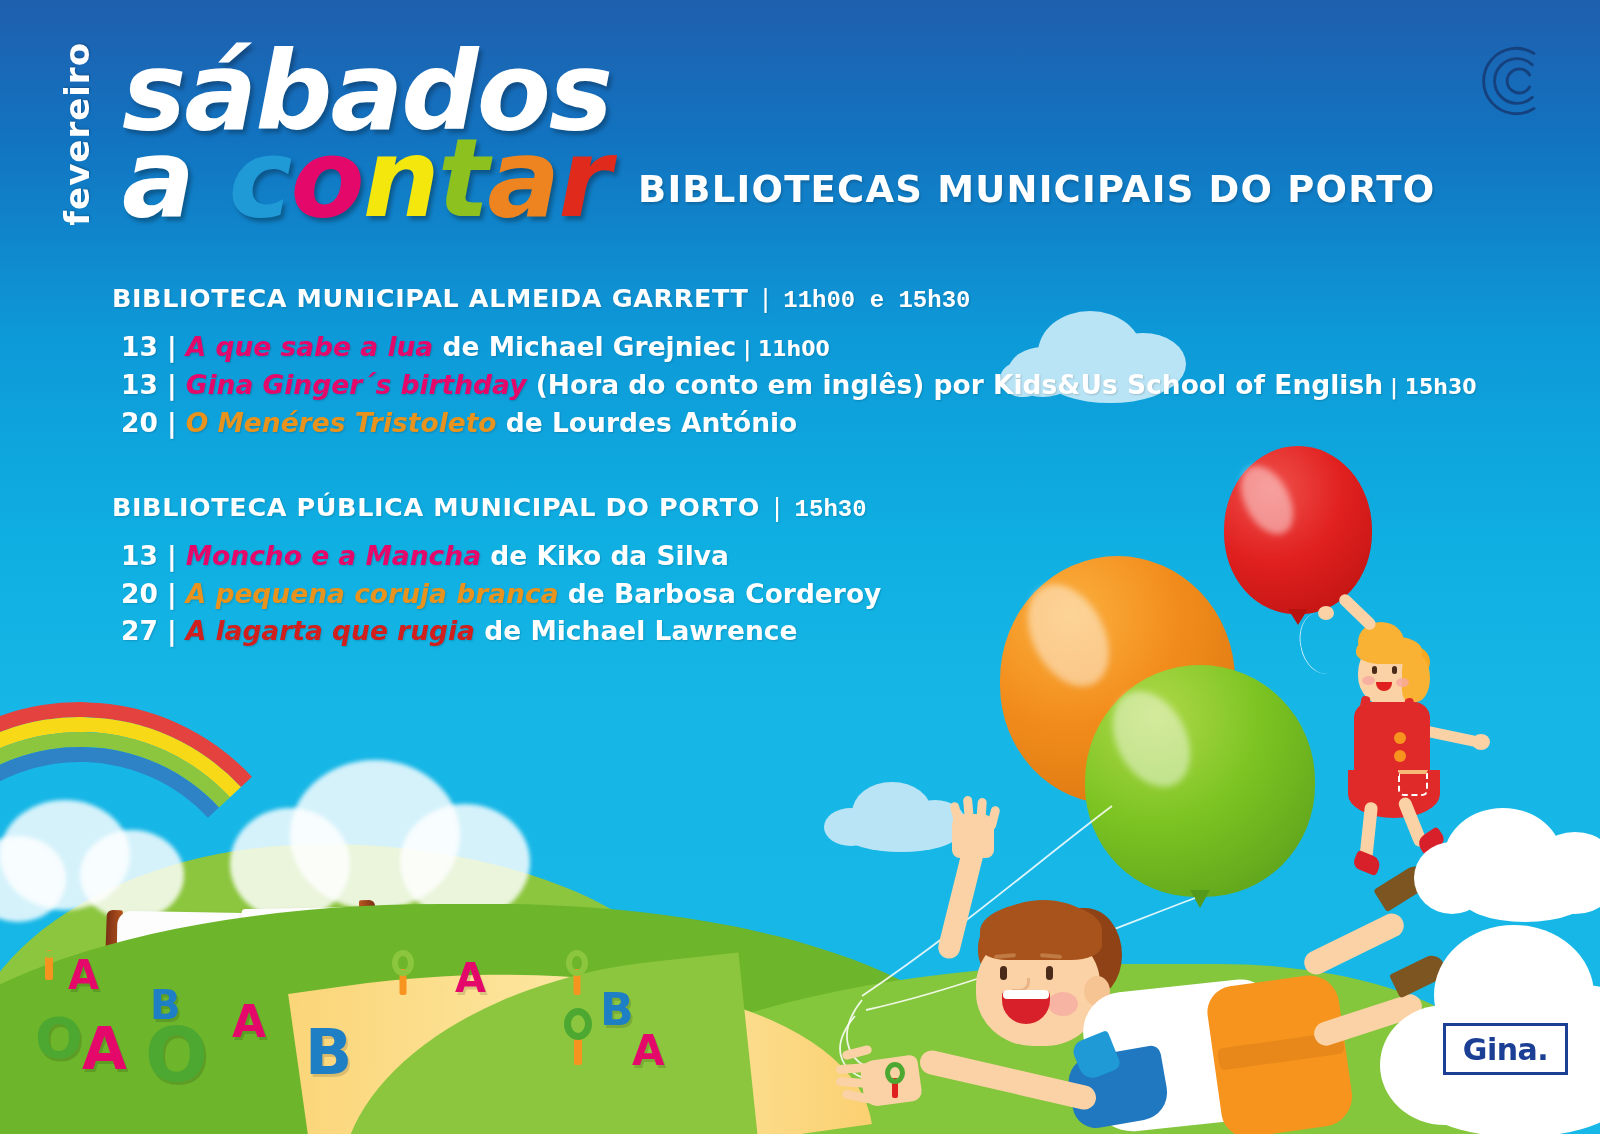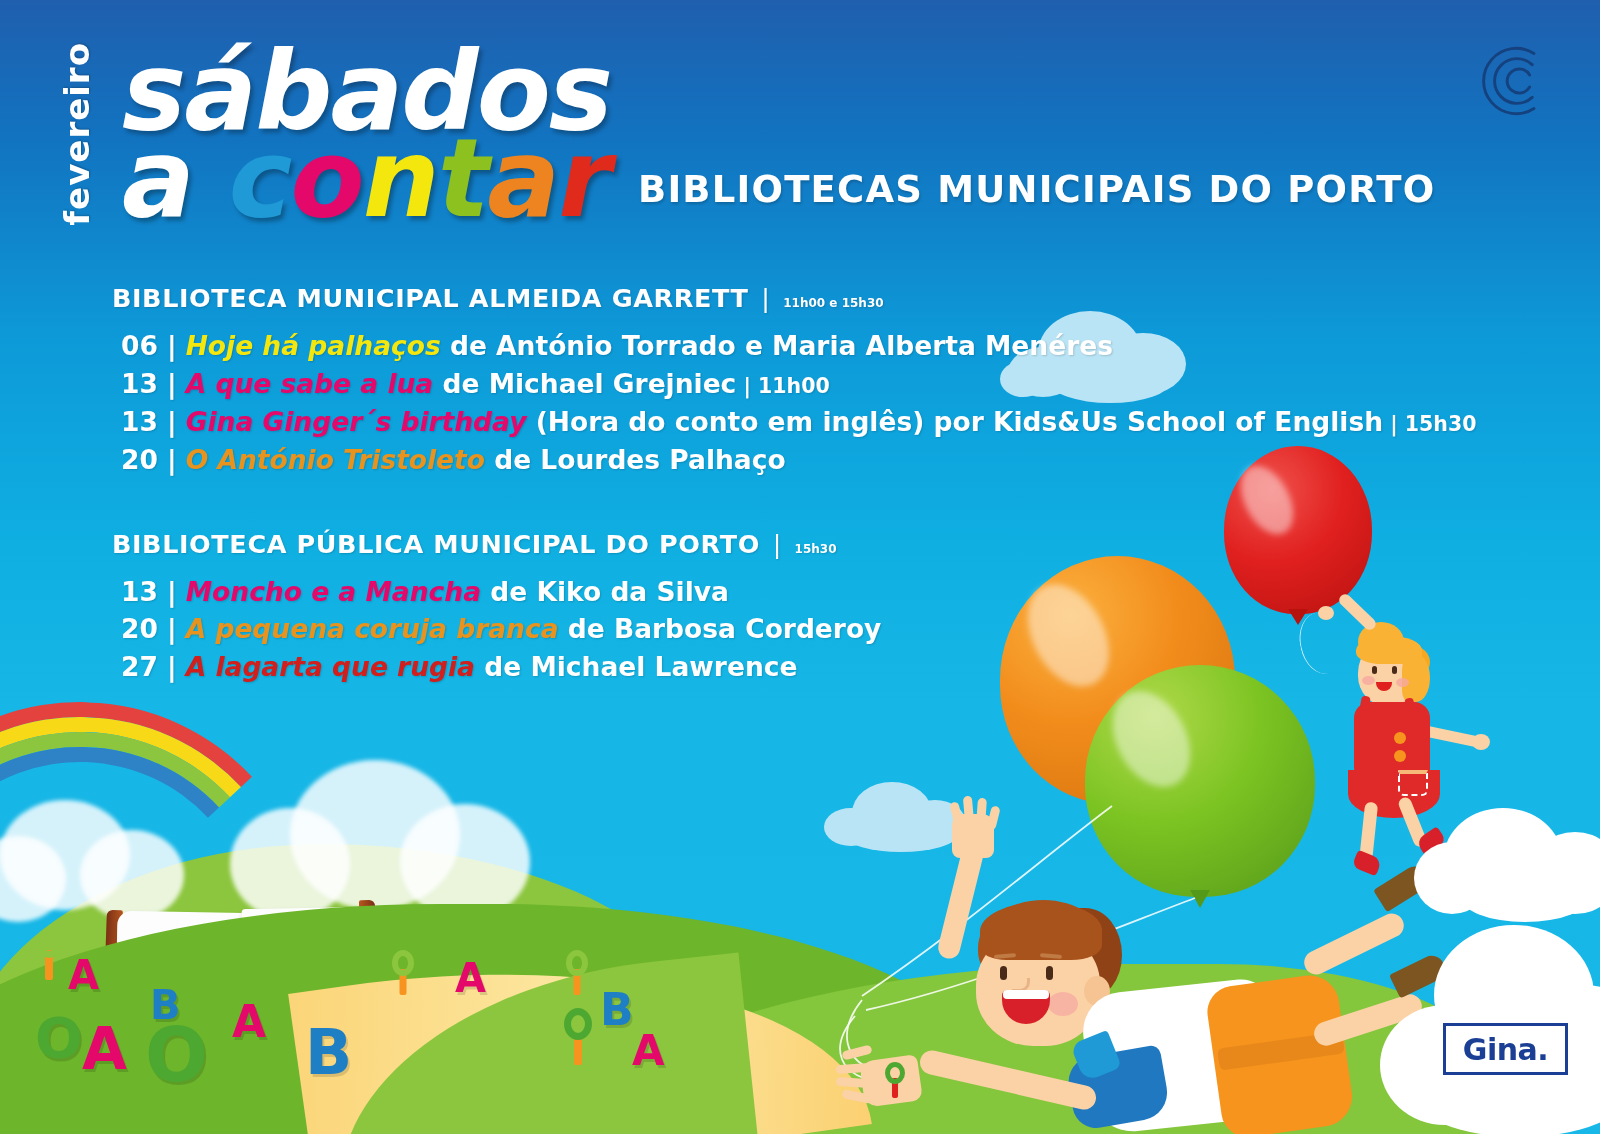"11h00 e 15h30" .sec-head .time { font-family: none -> Liberation Mono, monospace; font-size: 12px -> 24px }
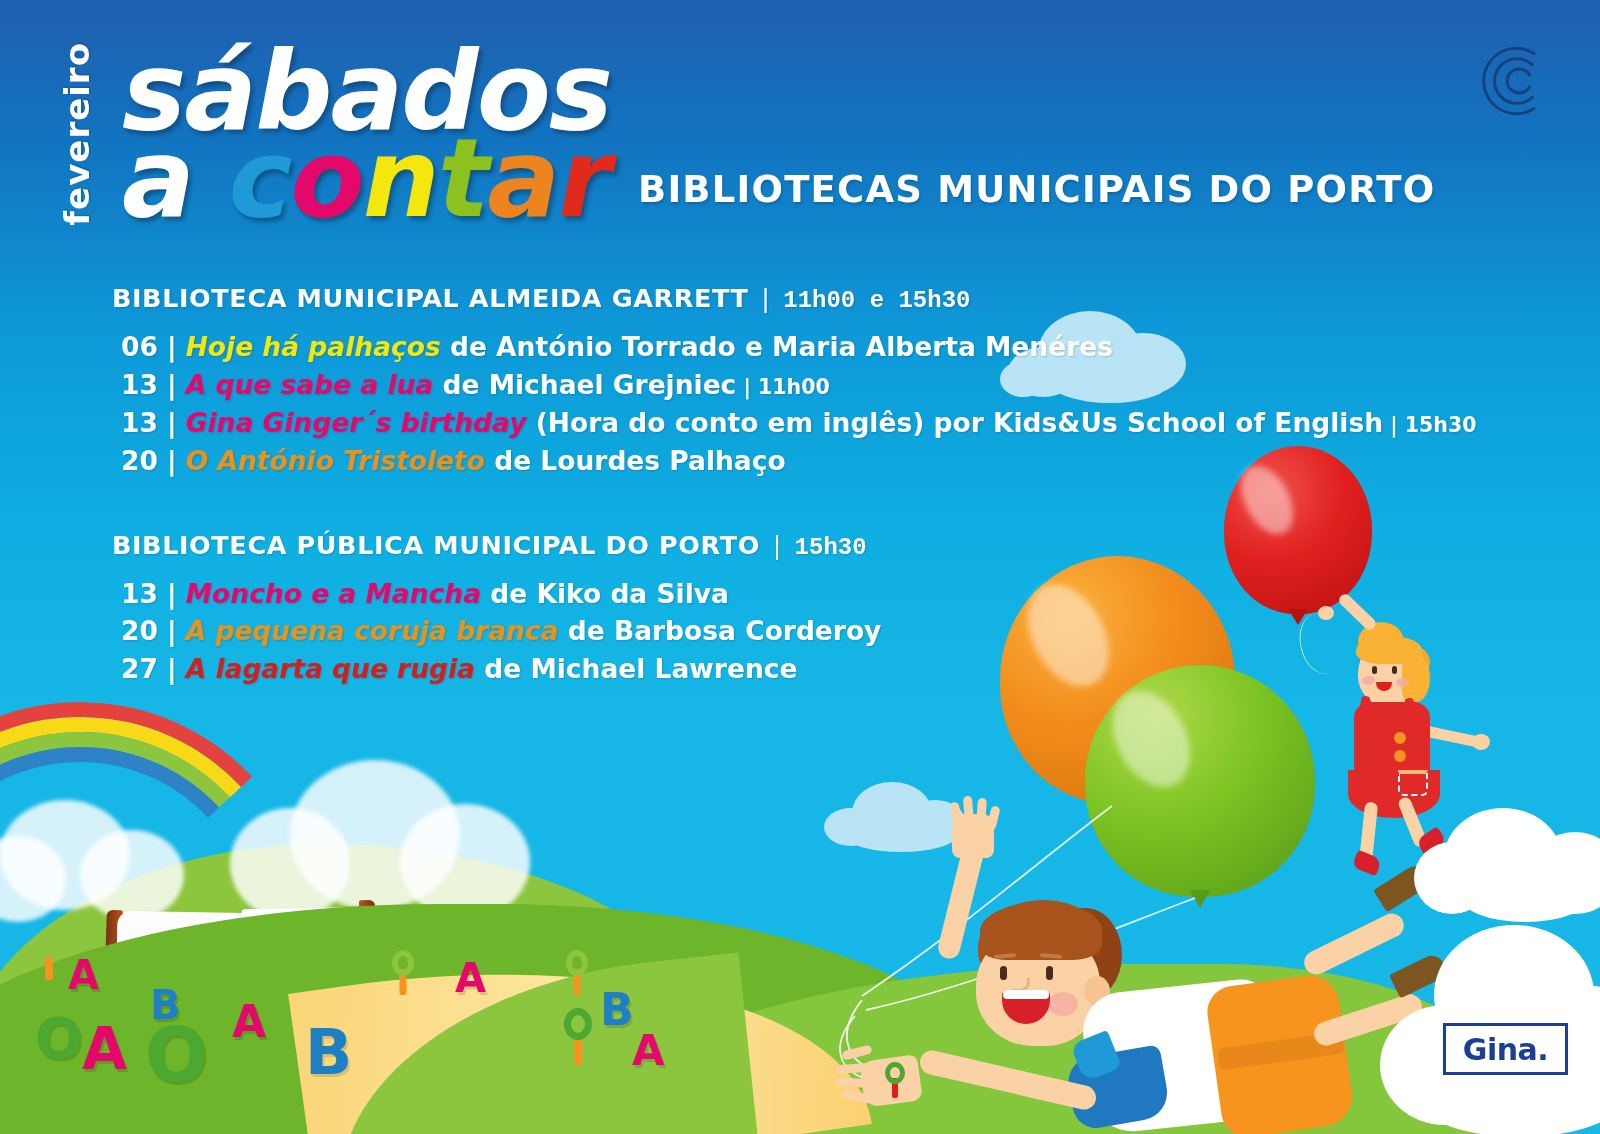"06 | Hoje há palhaços" div.ev { html: <div><span>06</span><span>|</span><span>Hoje há palhaços</span><span> de António Torrado e Maria Alberta Menéres</span></div> -> none }
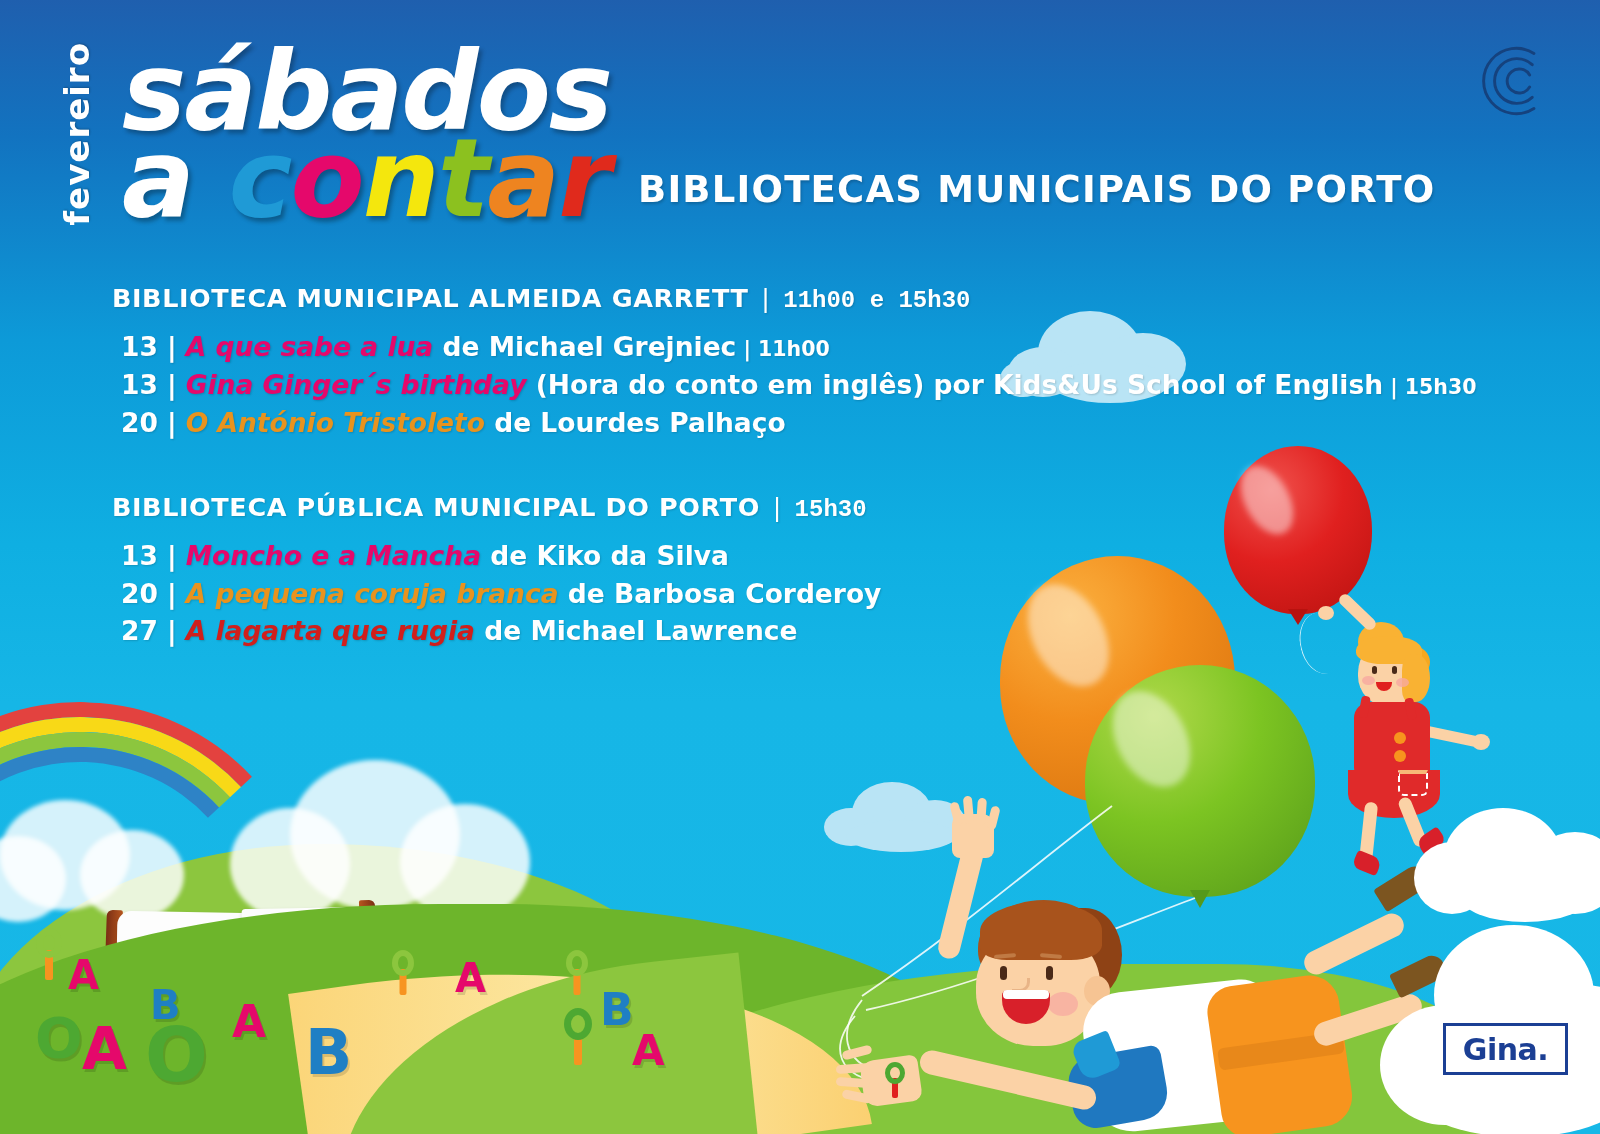"O António Tristoleto" span.title { text: António -> Menéres }
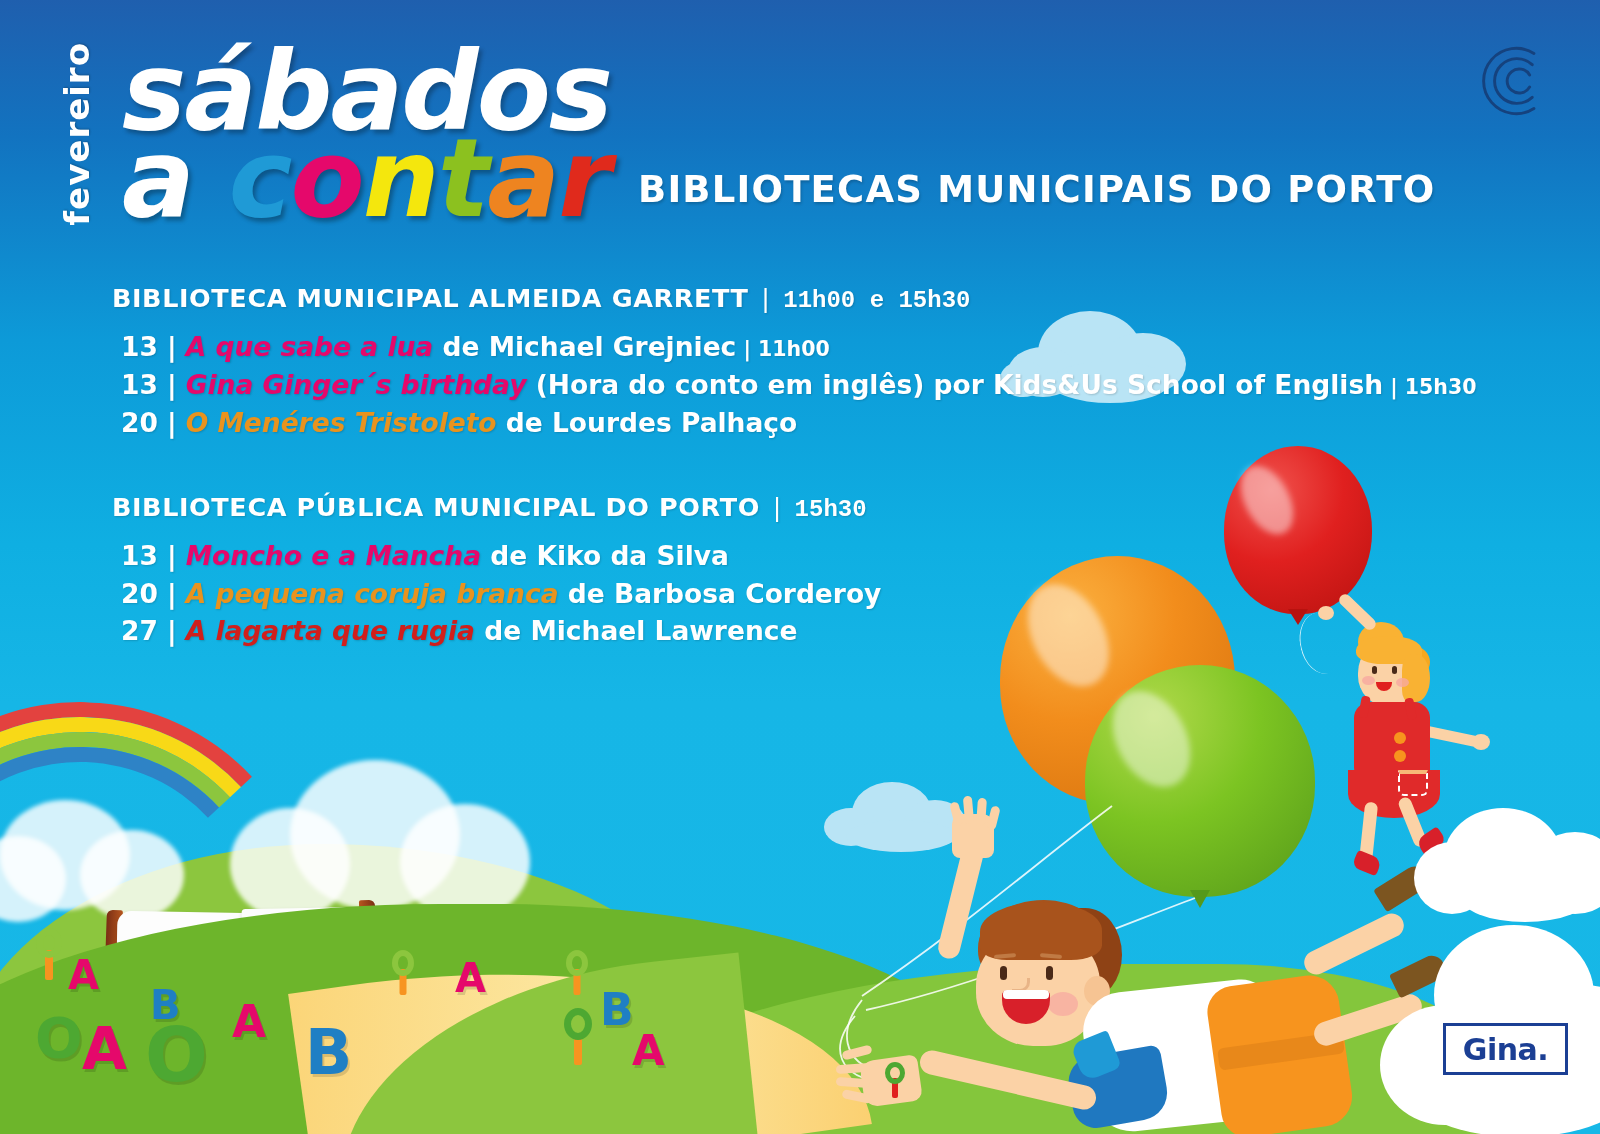"de Lourdes Palhaço" span { text: Palhaço -> António }
